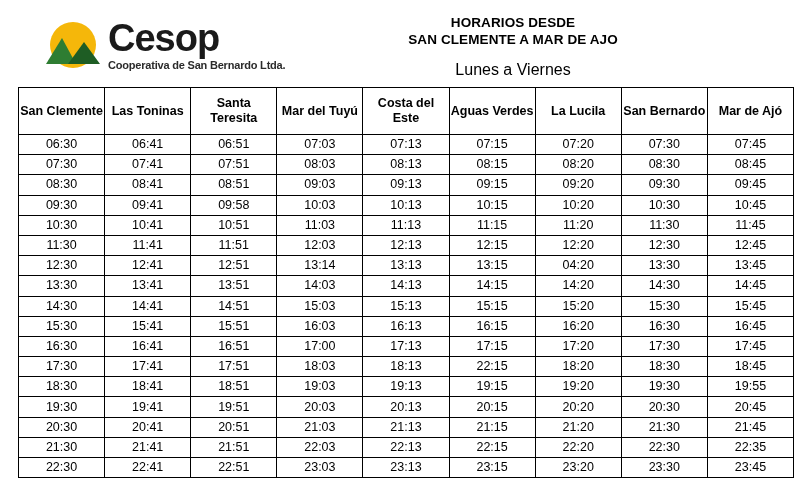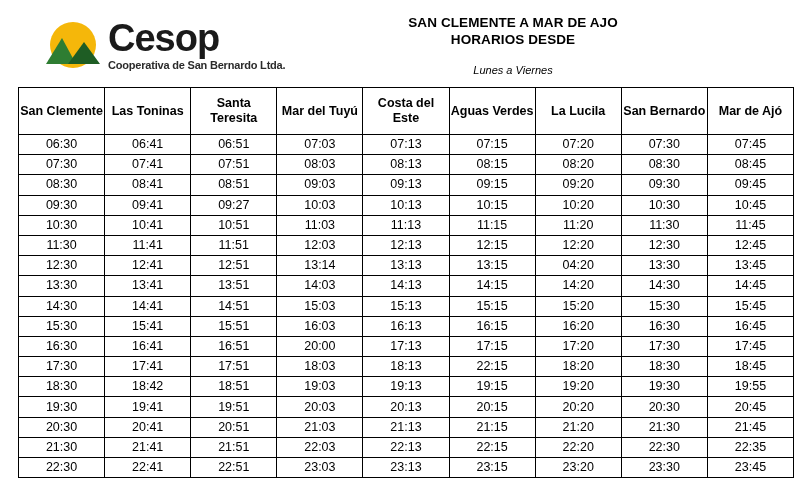"SAN CLEMENTE A MAR DE" div.title-line { order: before "HORARIOS DESDE" -> after "HORARIOS DESDE" }
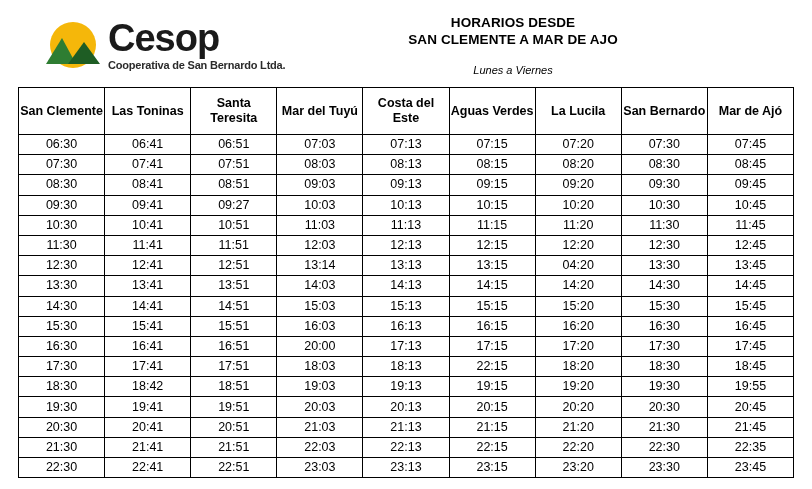"Lunes a Viernes" .title-sub { font-size: 11px -> 16px; font-style: italic -> none }
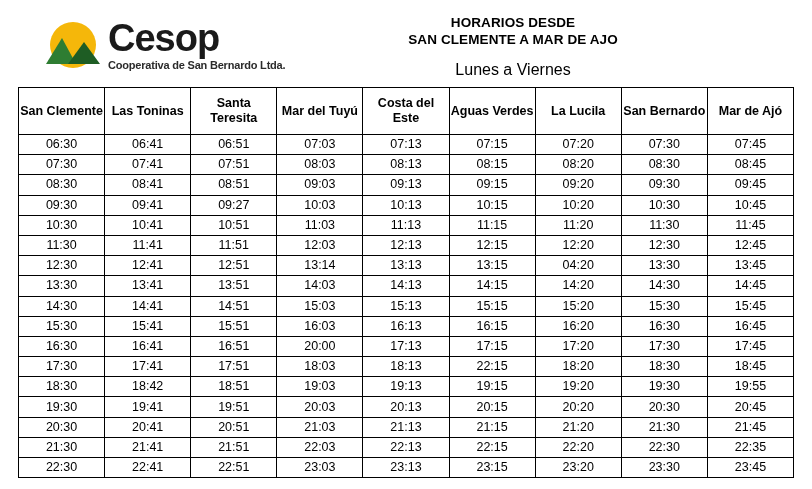"09:27" td { text: 09:27 -> 09:58 }
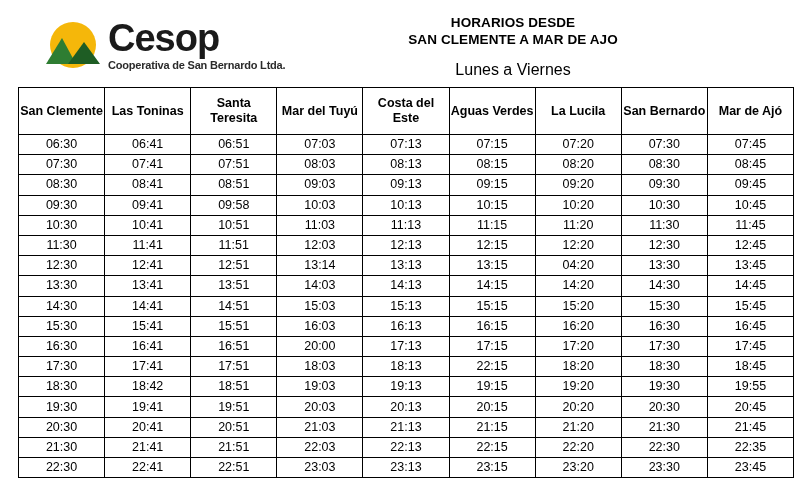"20:00" td { text: 20:00 -> 17:00 }
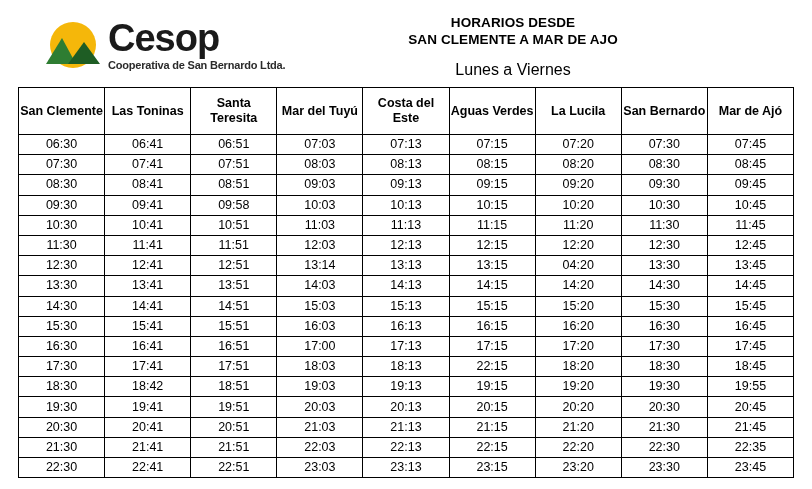"18:42" td { text: 18:42 -> 18:41 }
